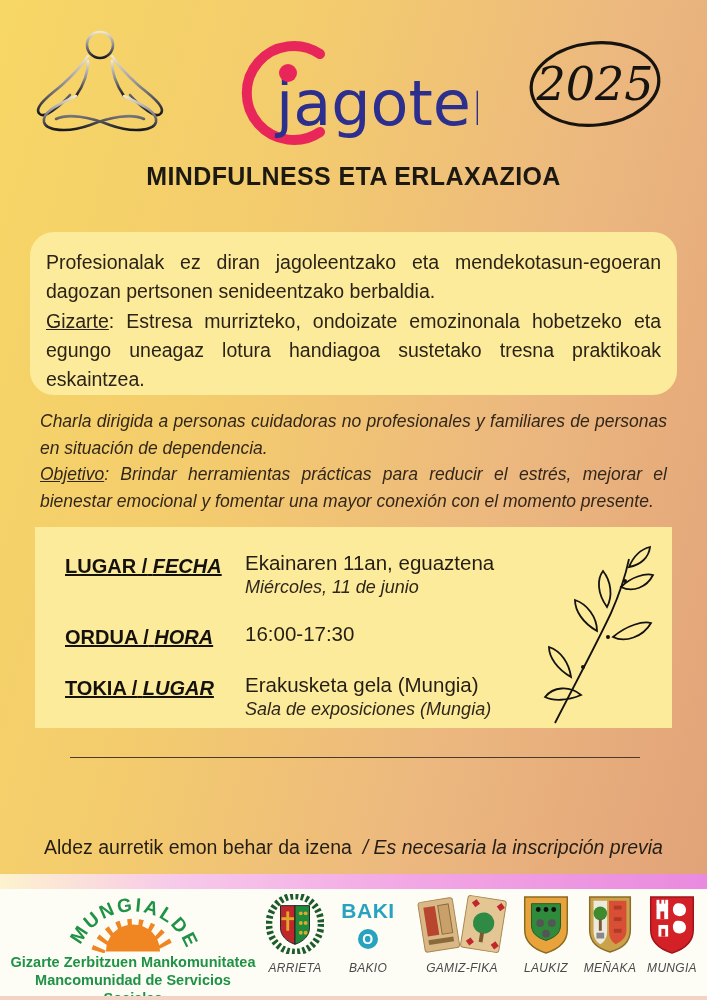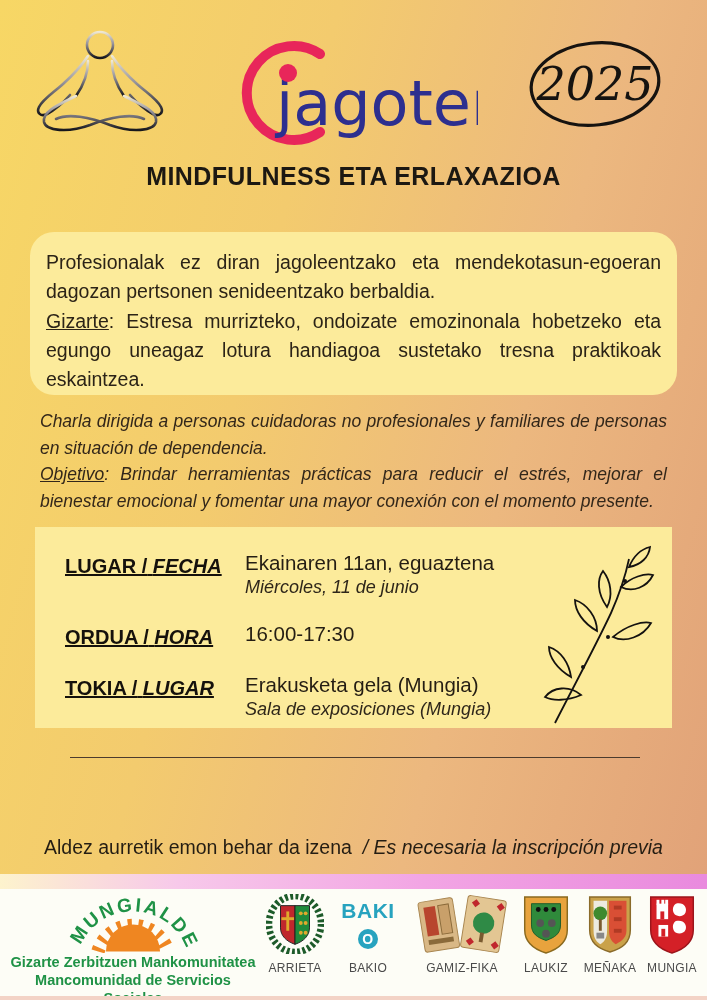"ARRIETA" .muni .cap { font-style: none -> italic }
